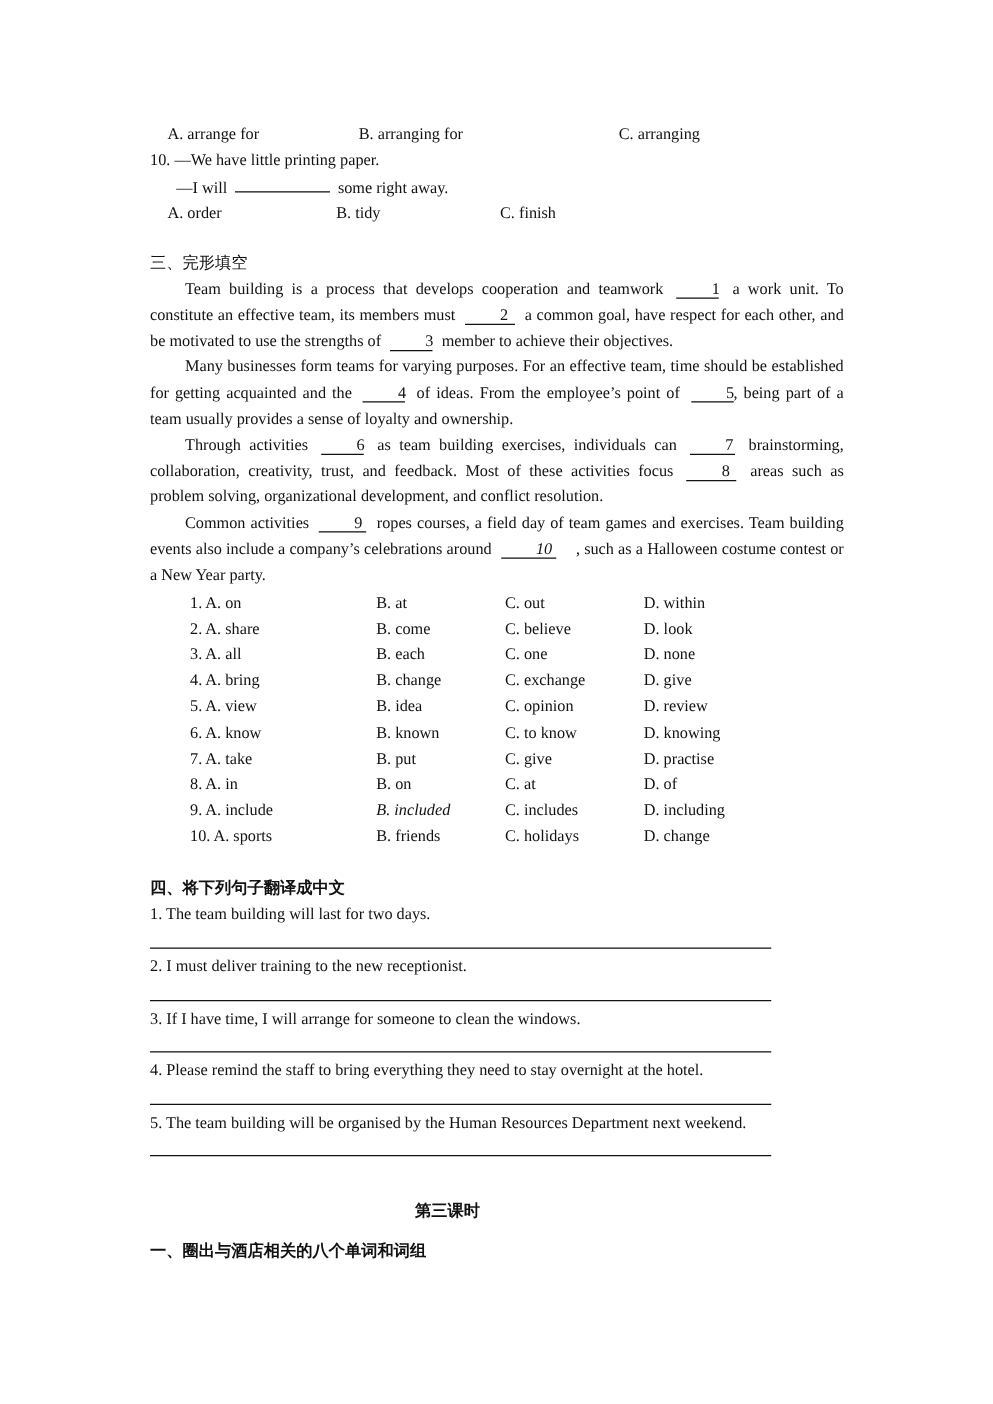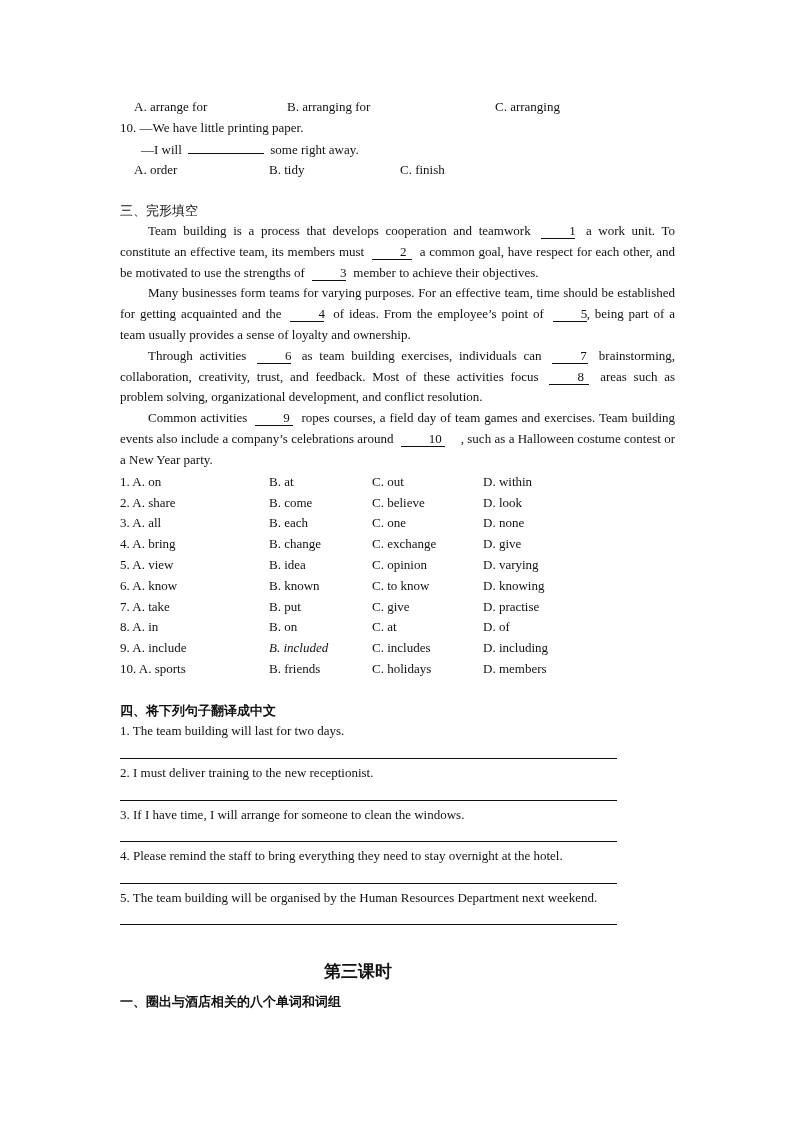"10" span.blank { font-style: none -> italic }
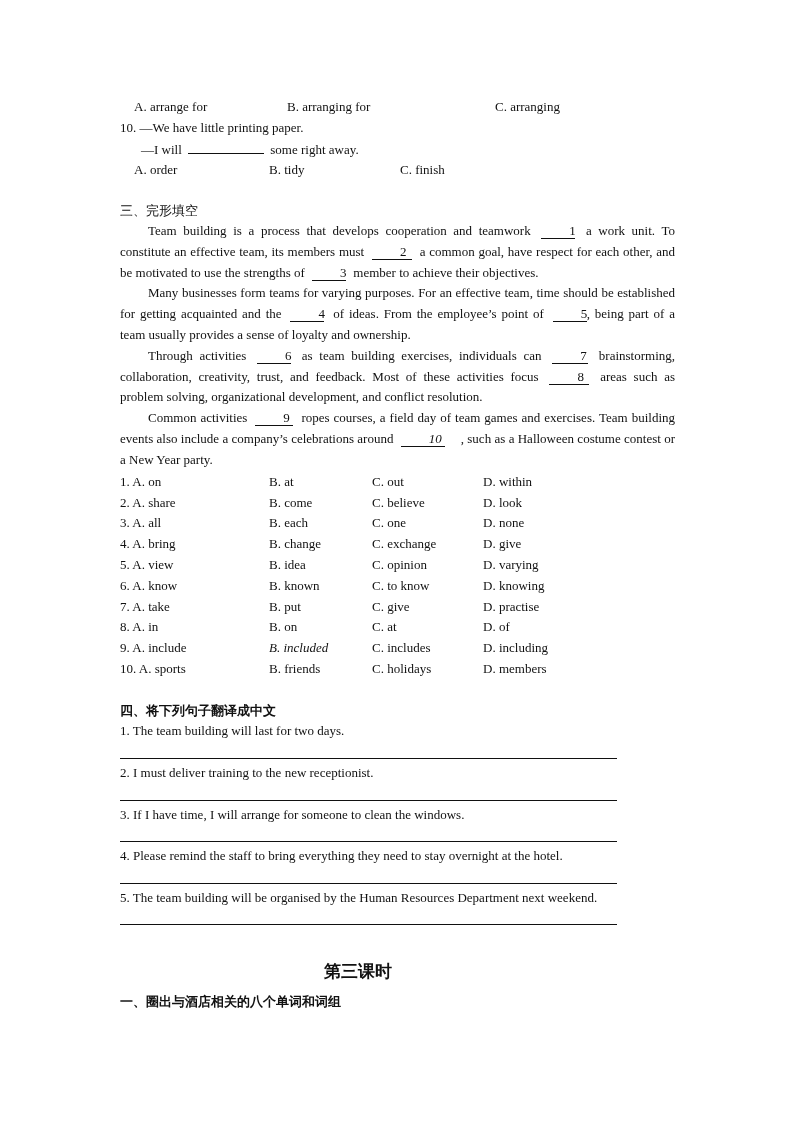"1. A. on" .opt-row span { margin-left: none -> 32px }
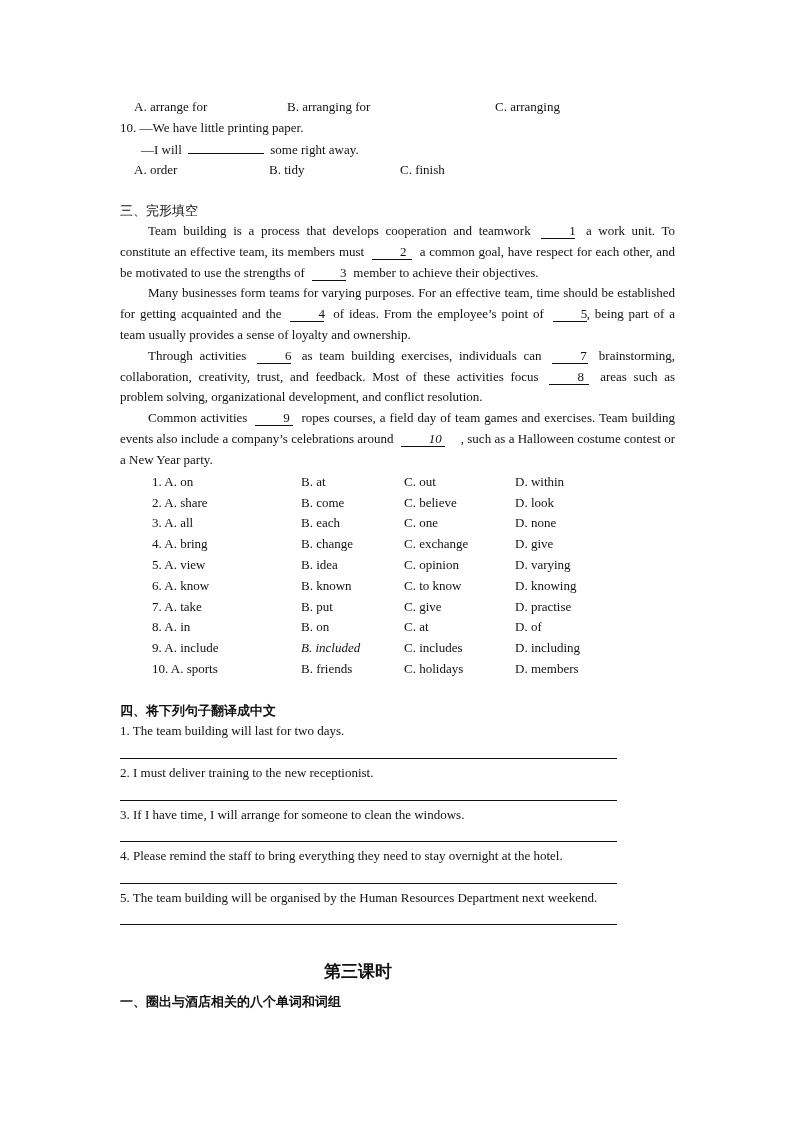"D. varying" span { text: varying -> review }
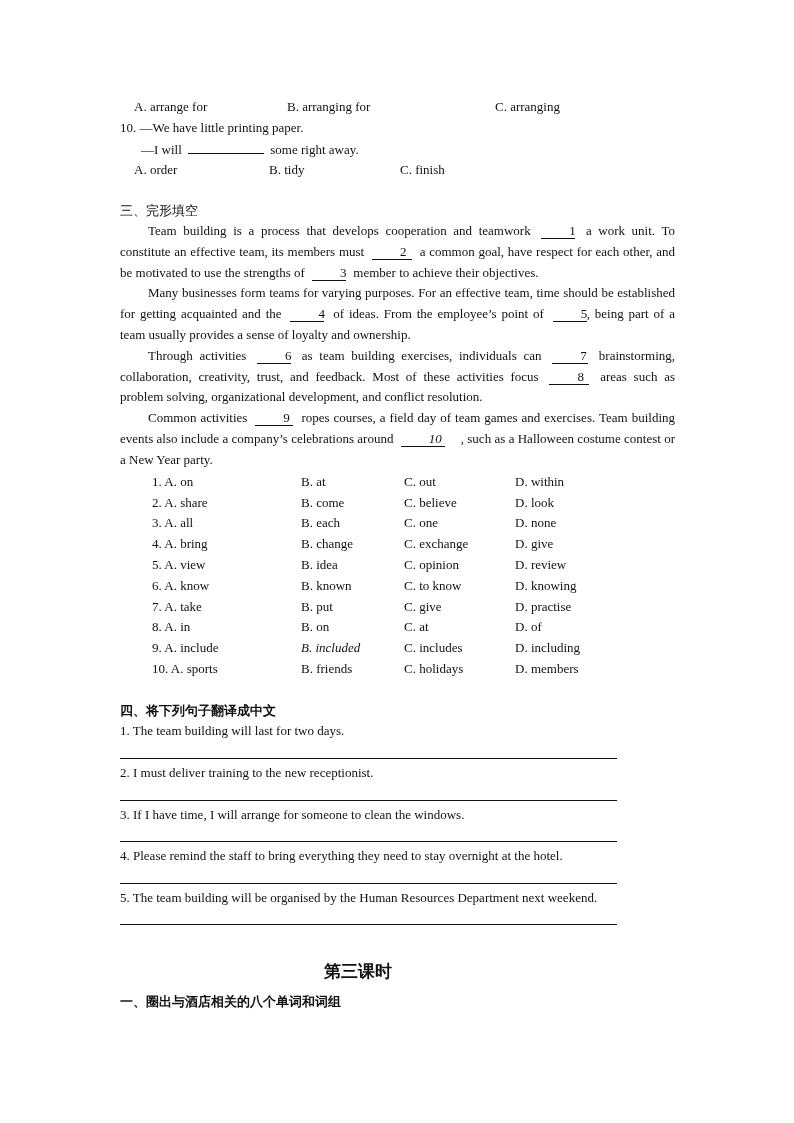"D. members" span { text: members -> change }
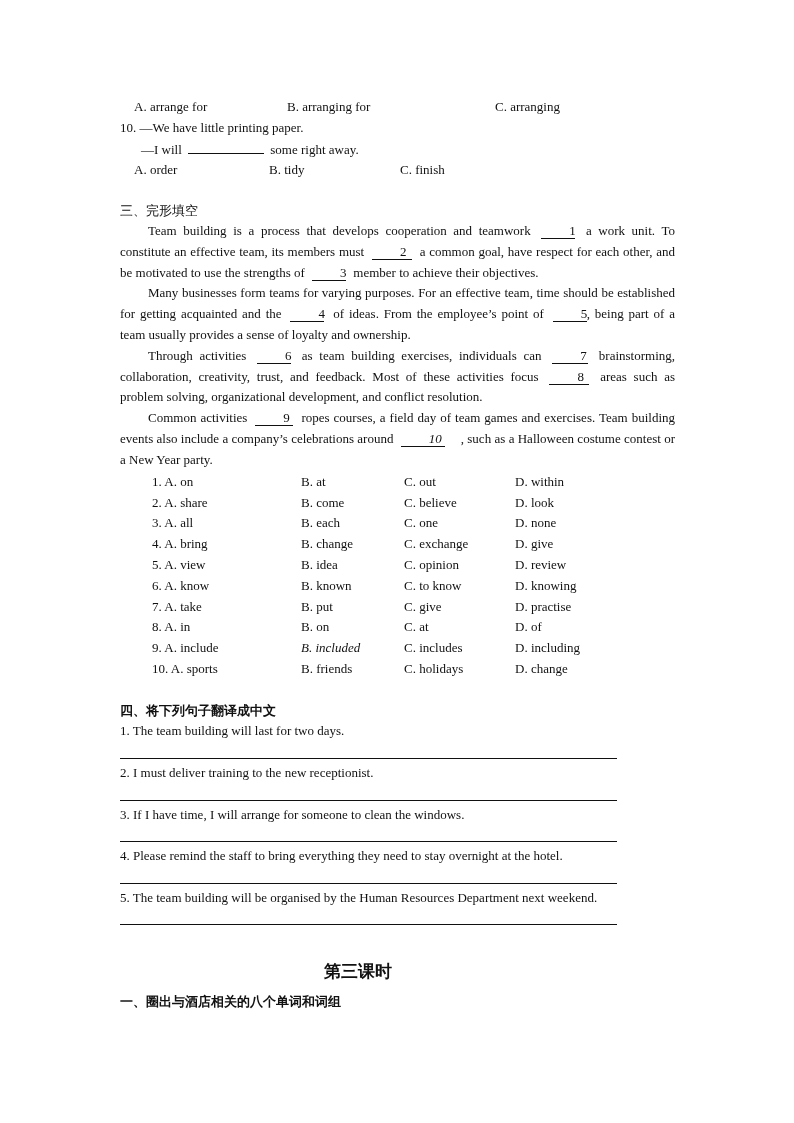"第三课时" .lesson-title { font-size: 17px -> 13px }
